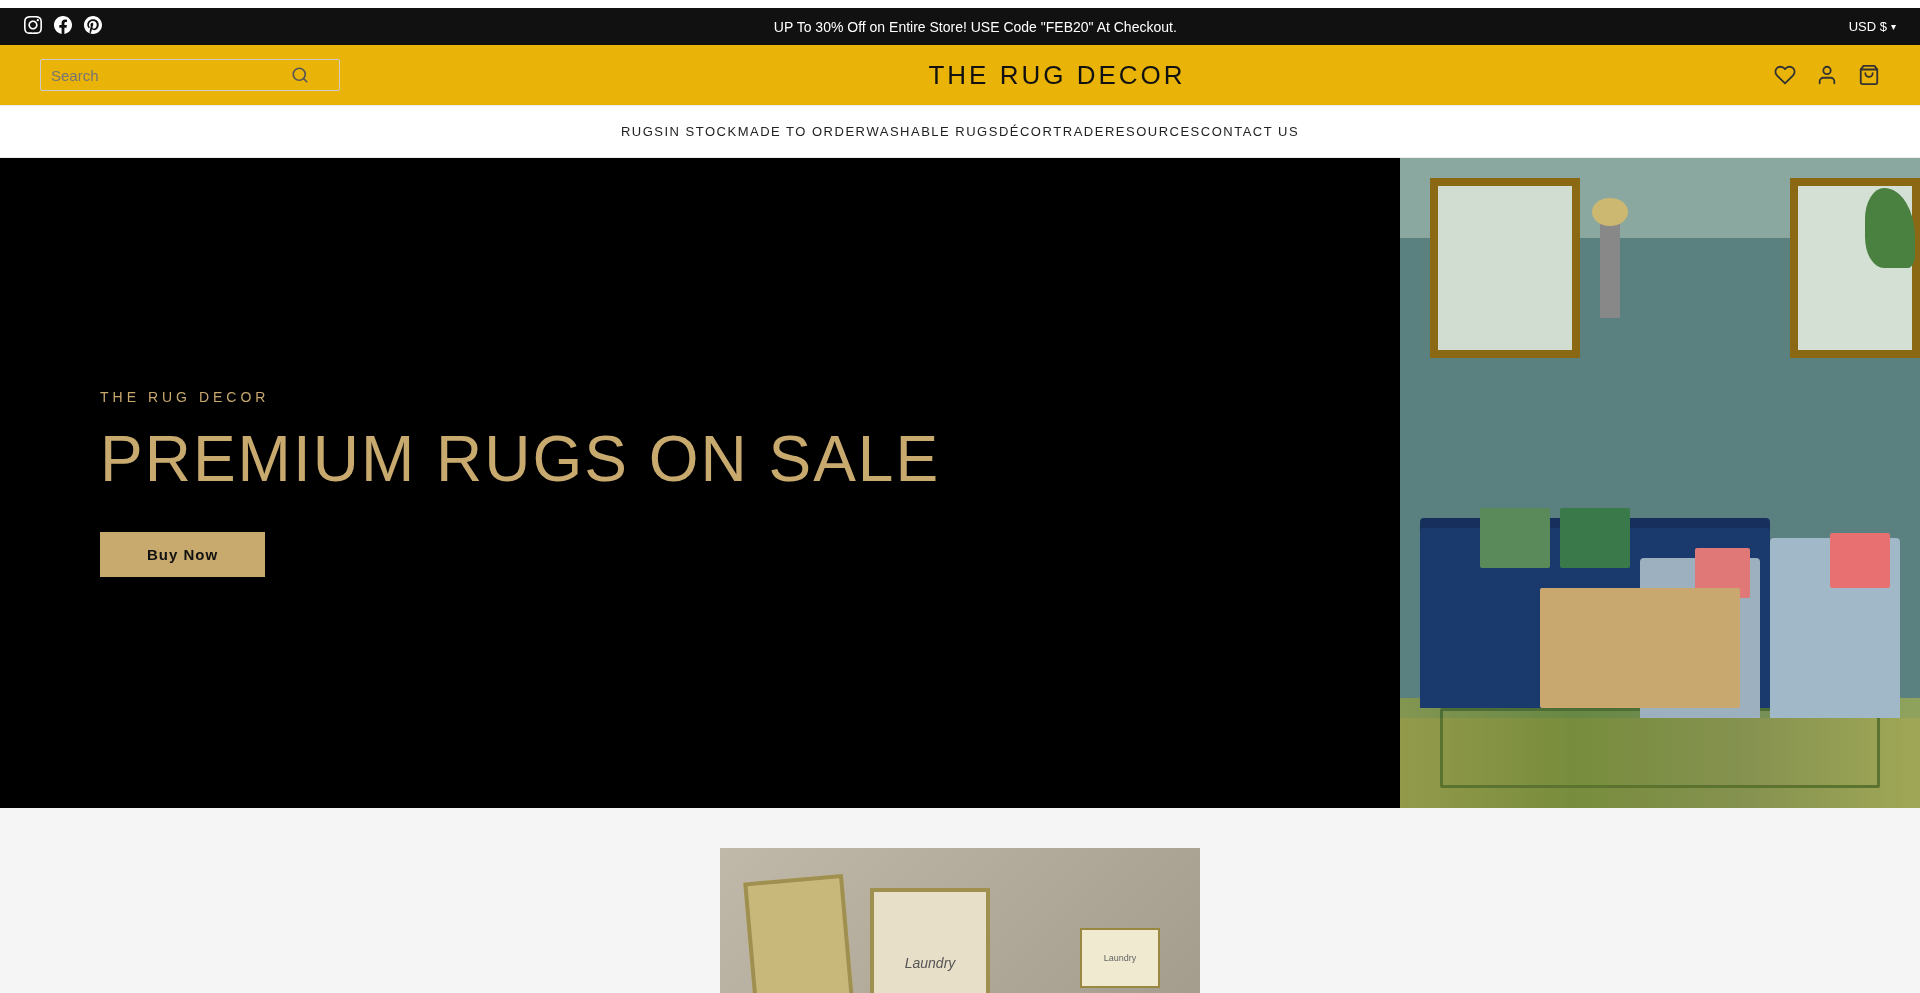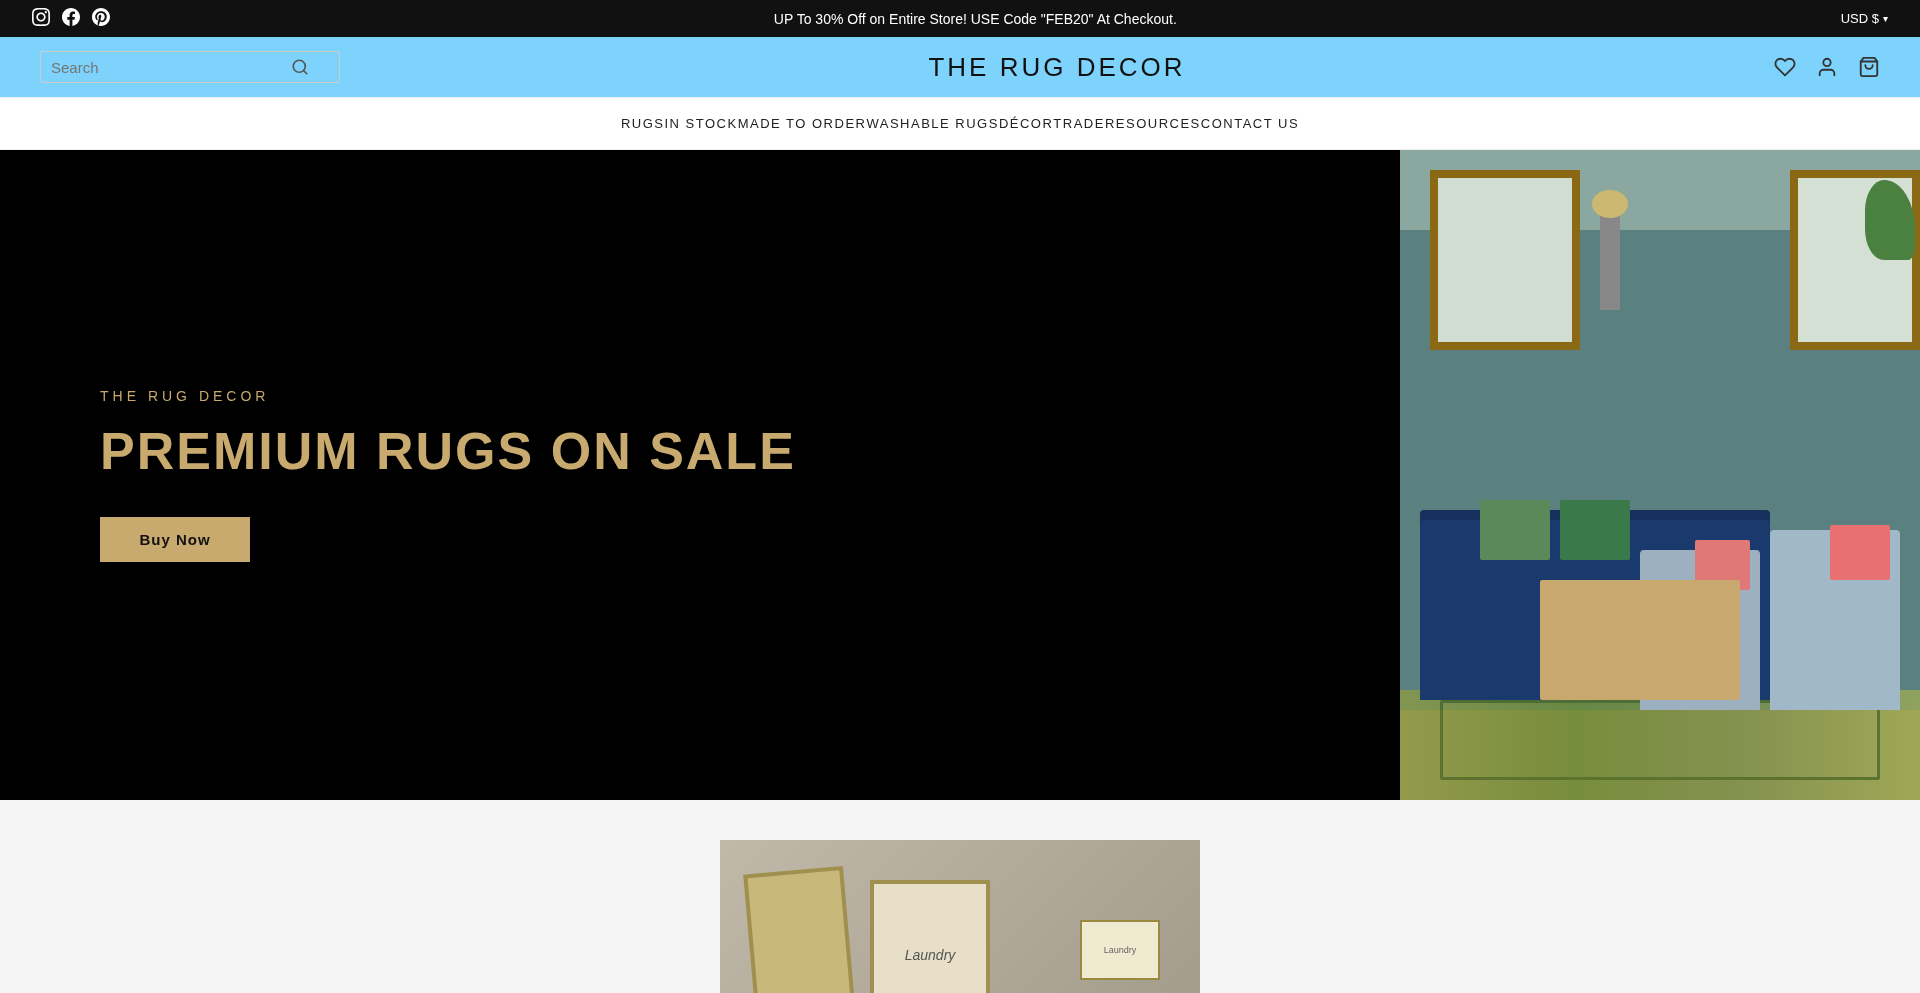"UP To 30% Off on" #announcement-bar { margin-top: none -> 8px; padding: 8px 32px -> 8px 24px }
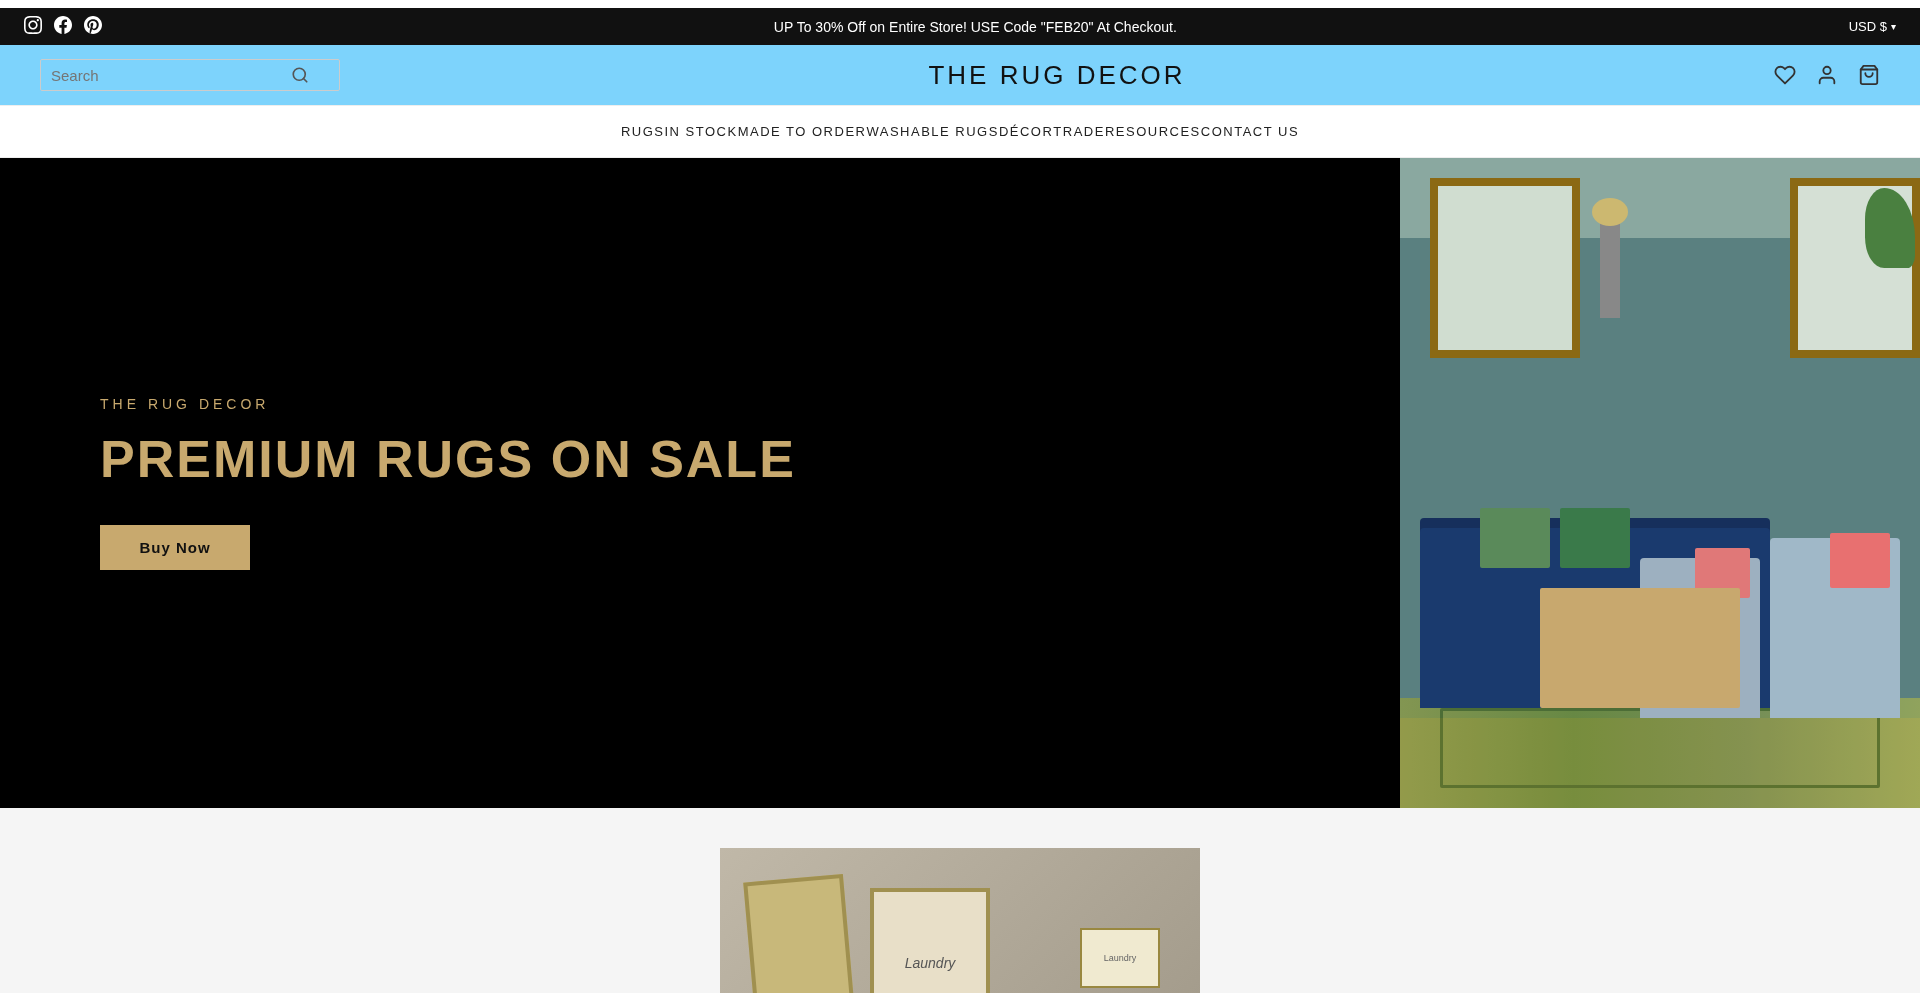"Search" #header { background: #7dd3fc -> #eab308 }
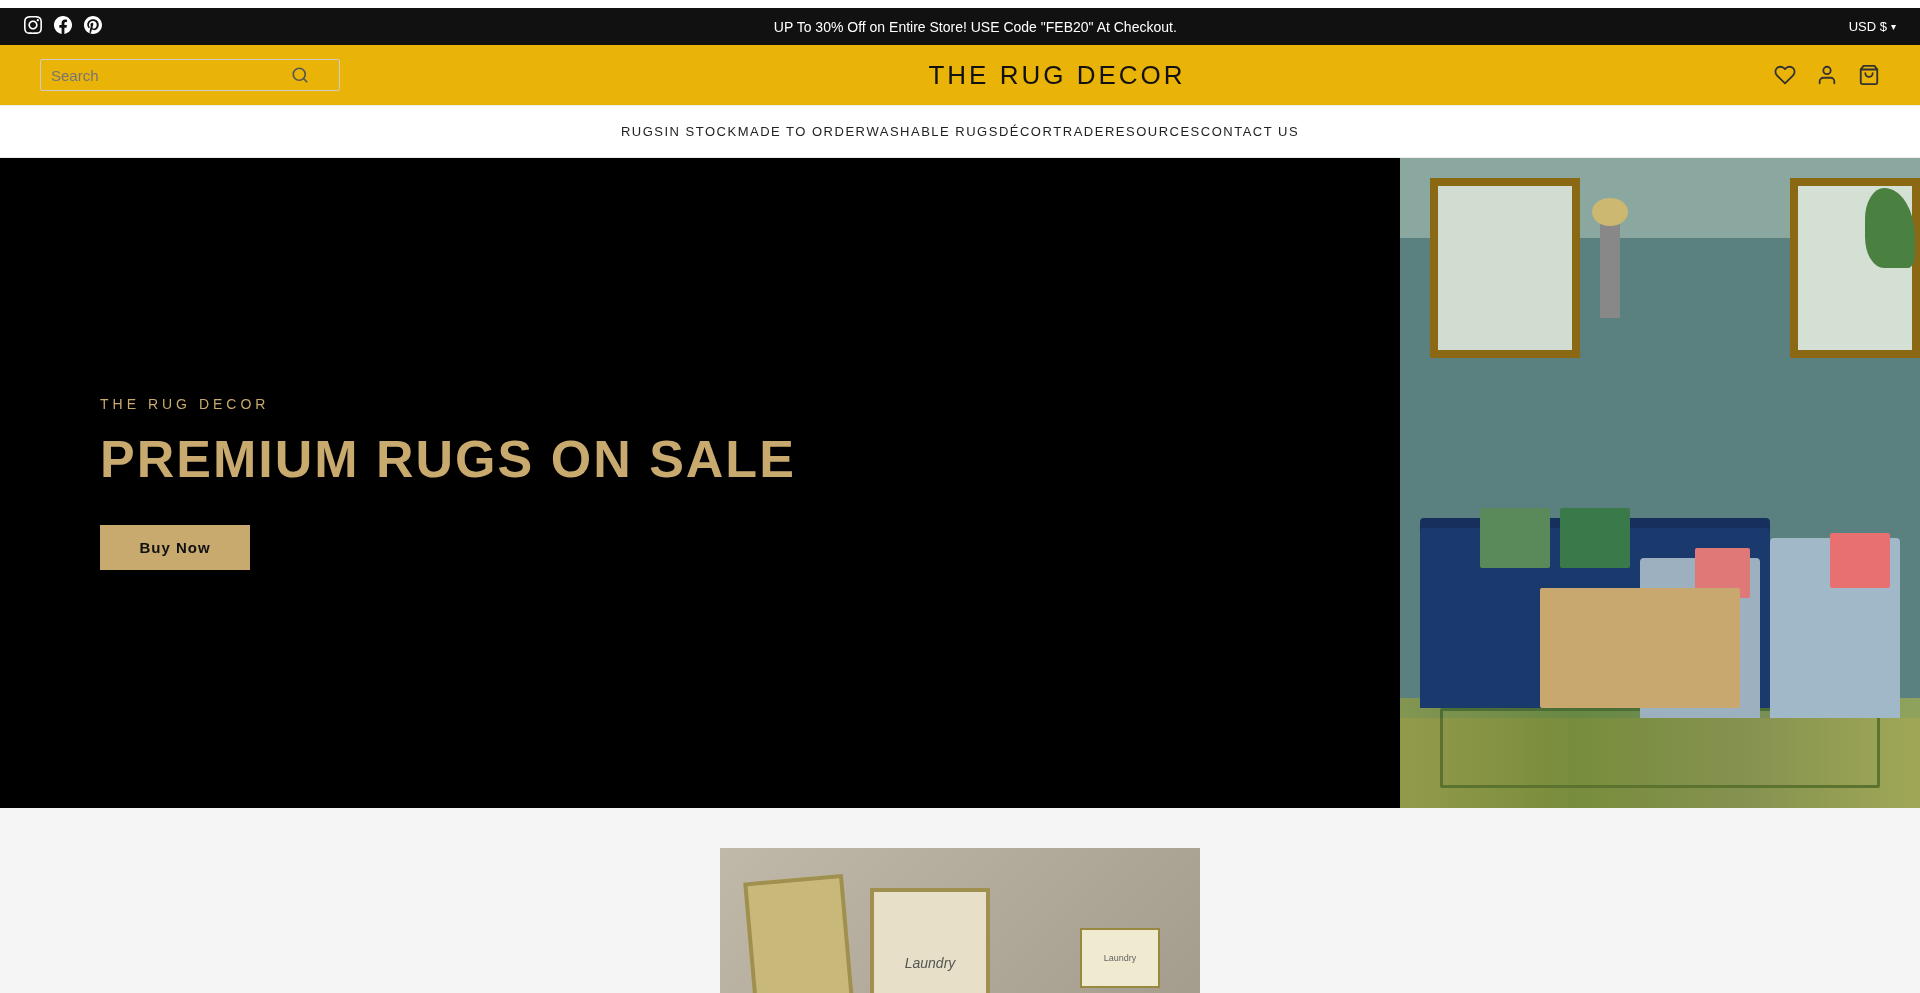"PREMIUM RUGS ON SALE" #hero-title { font-size: 52px -> 64px; font-weight: 700 -> 400 }
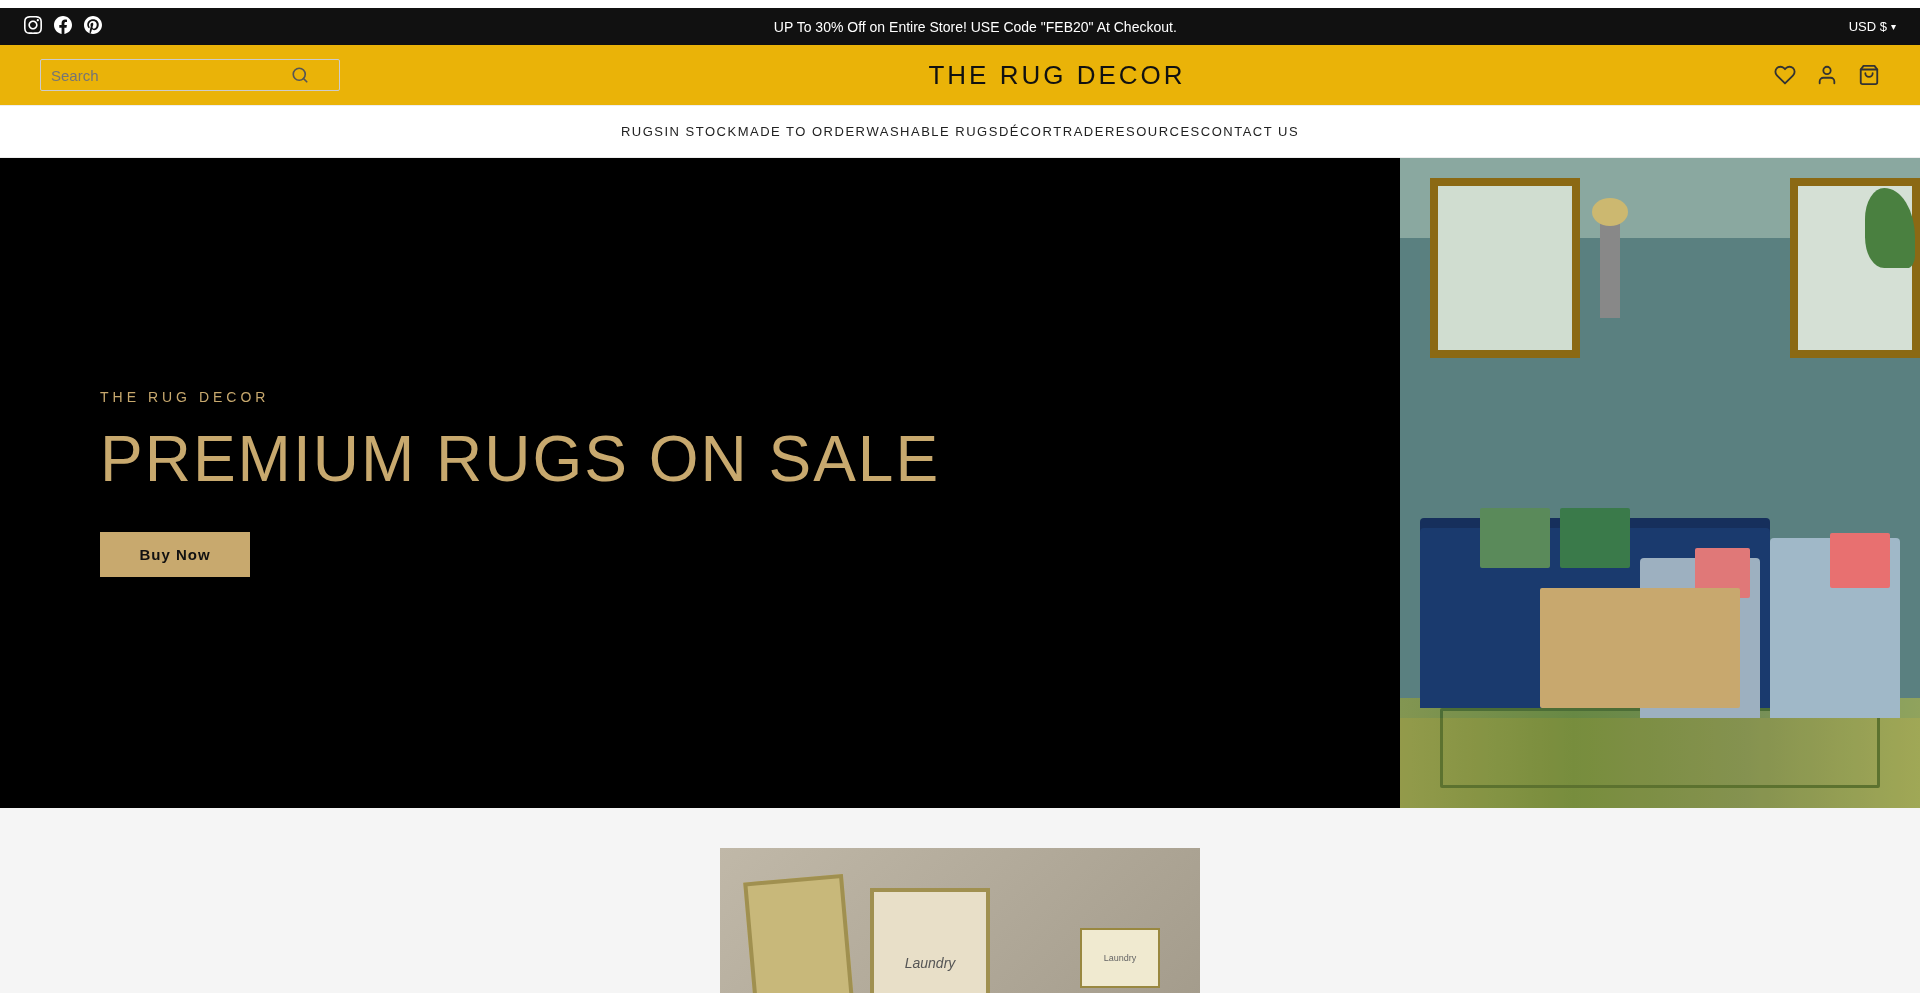"Buy Now" #hero-cta { width: 150px -> 165px }
